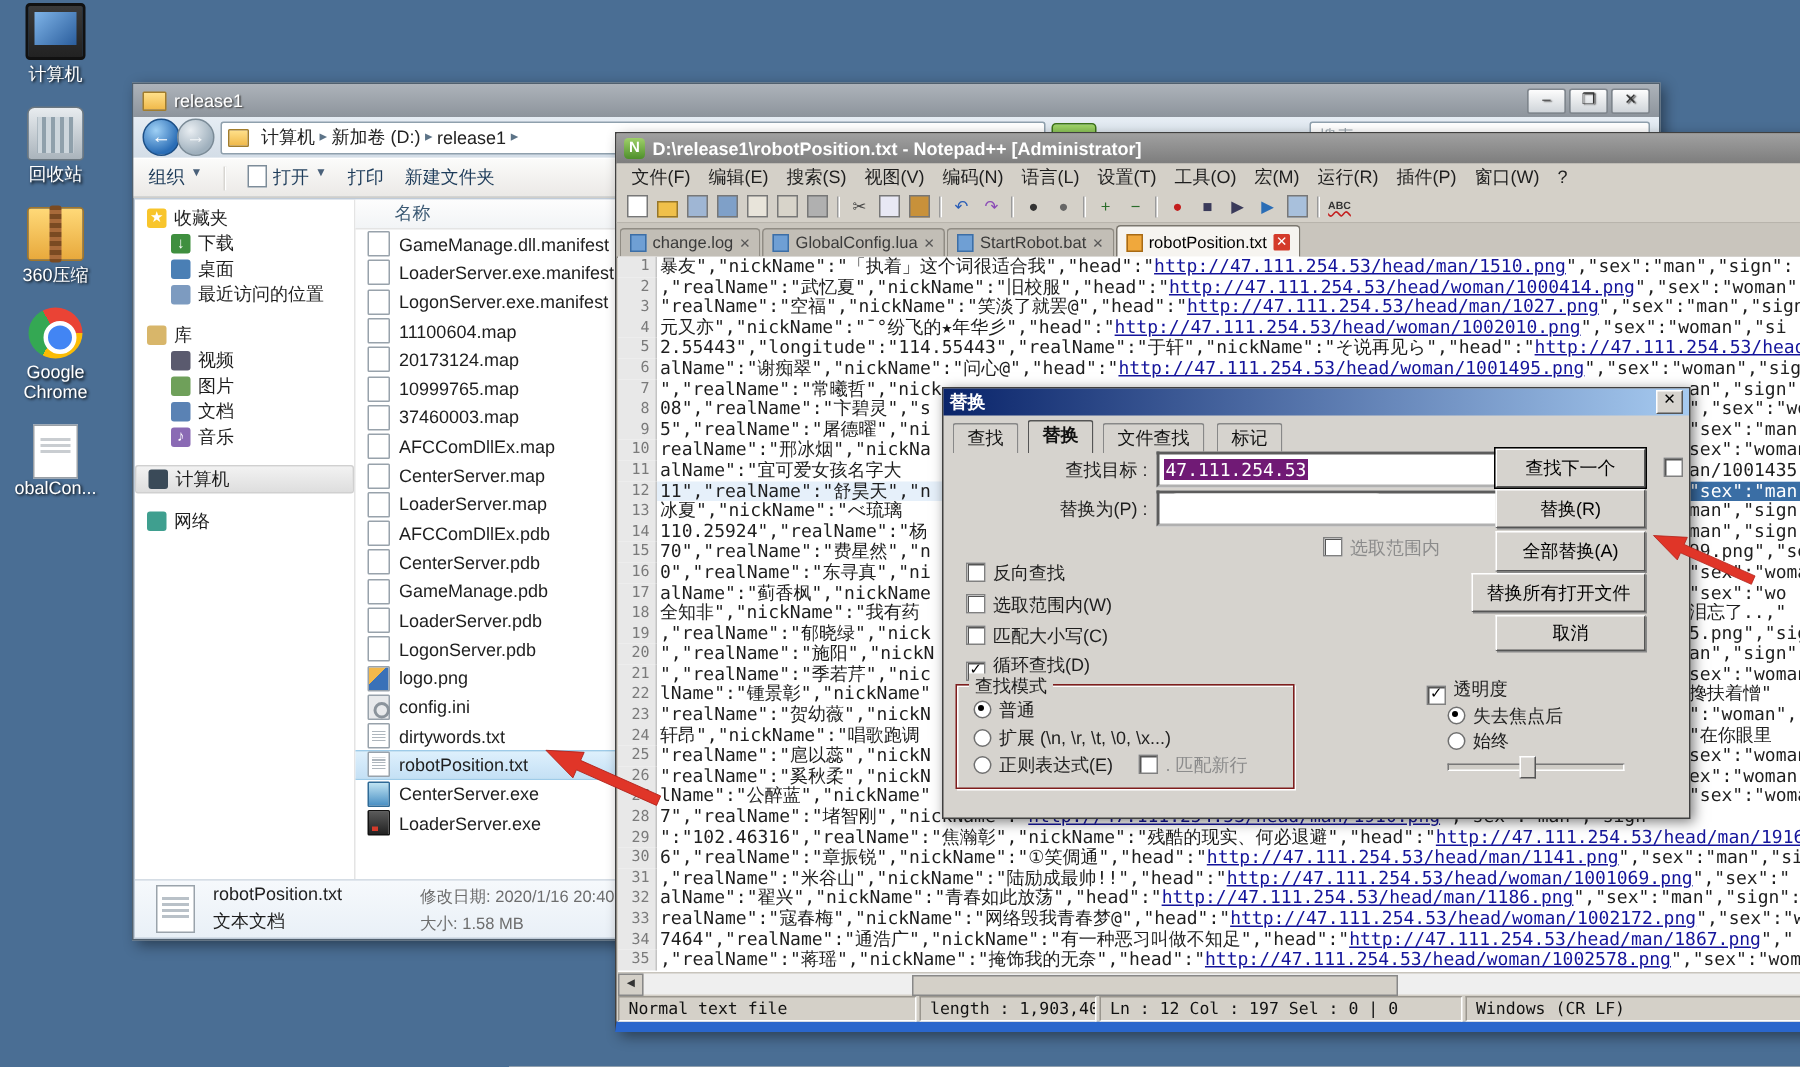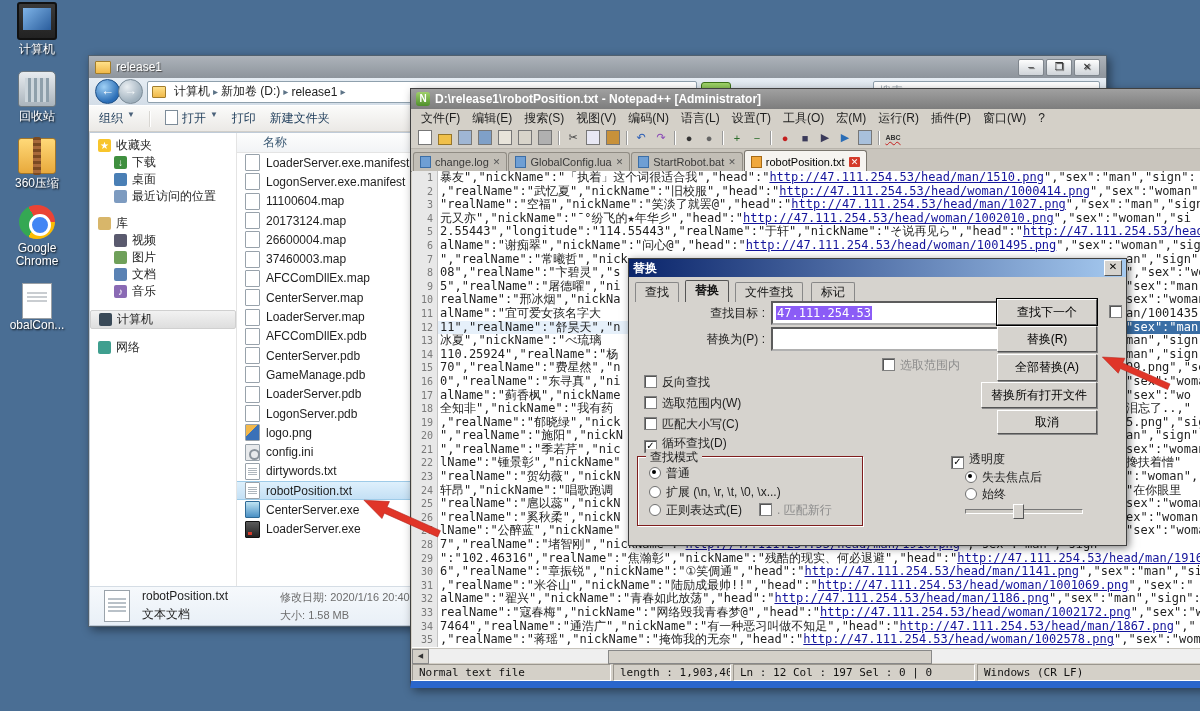"GameManage.dll.manifest" div.frow { html: none -> <div> <span></span> <span>GameManage.dll.manifest</span> </div> }
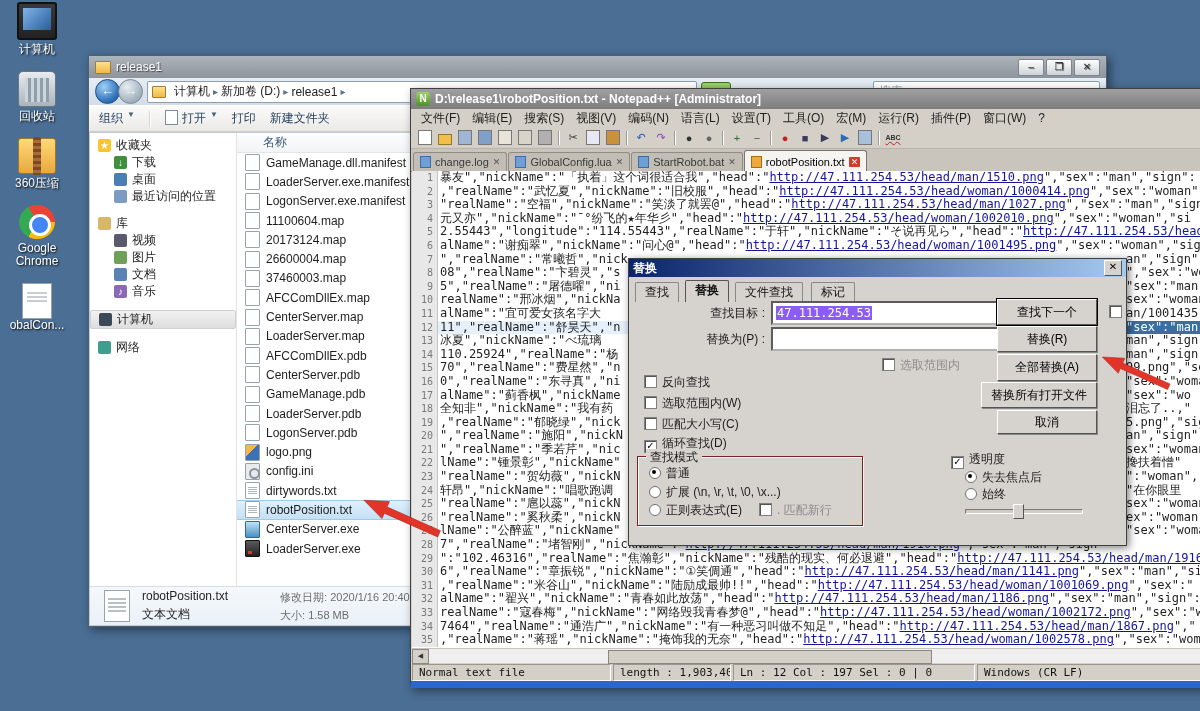"26600004.map" span { text: 26600004.map -> 10999765.map }
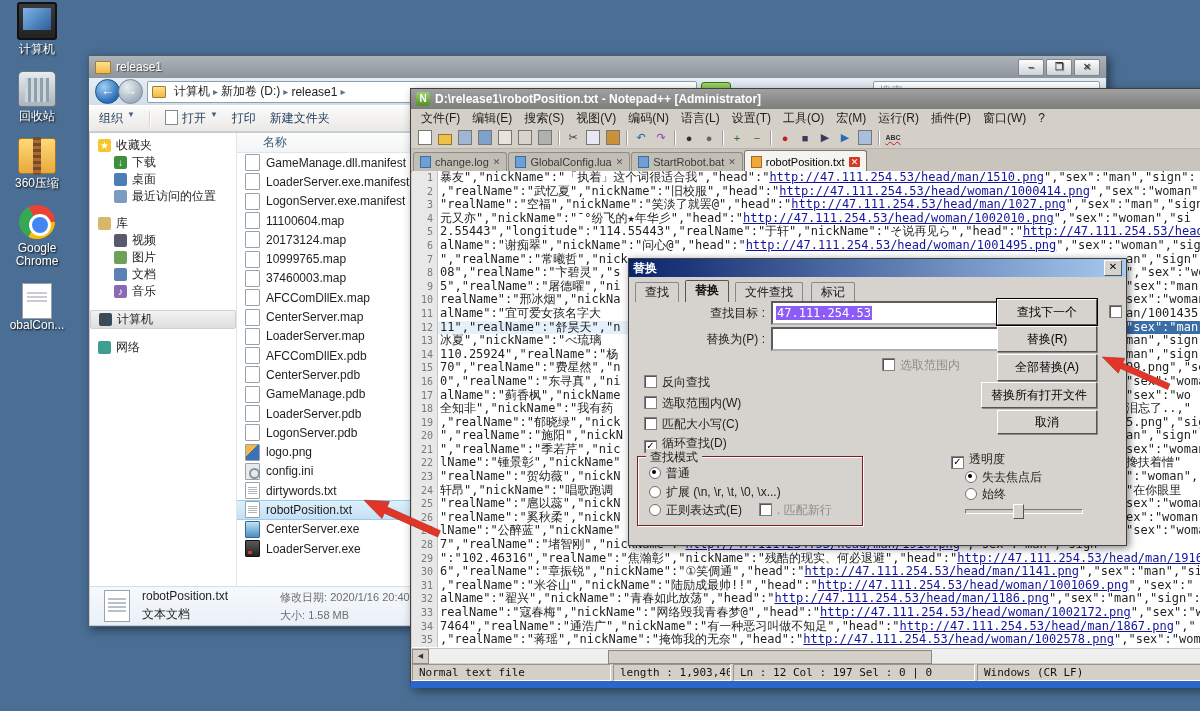"47.111.254.53" .selval { background: #8b5cf6 -> #701a75 }
